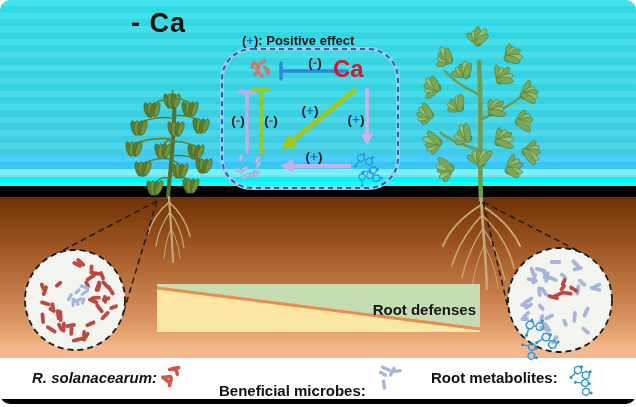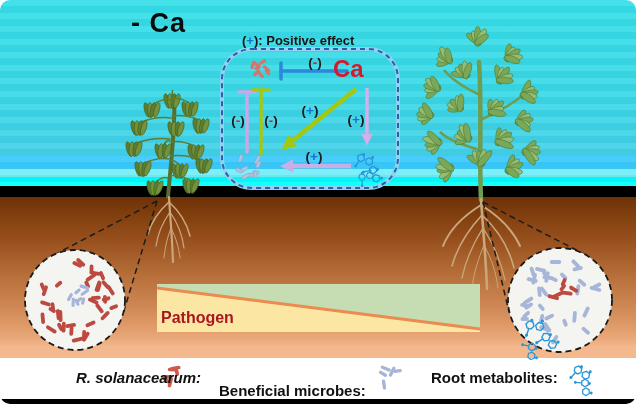"Pathogen" div.txt { html: <div>Pathogen</div> -> none }
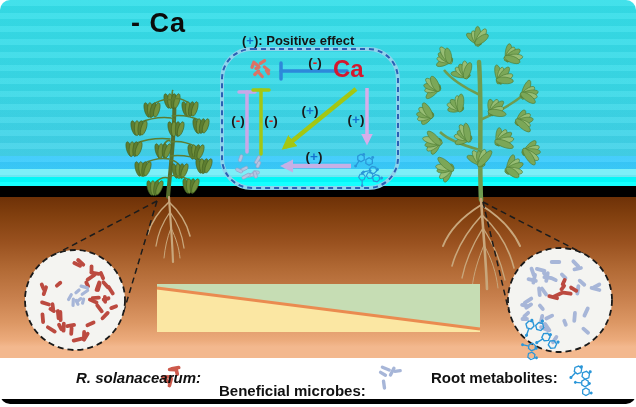"Root defenses" span { html: none -> <span>Root defenses</span> }
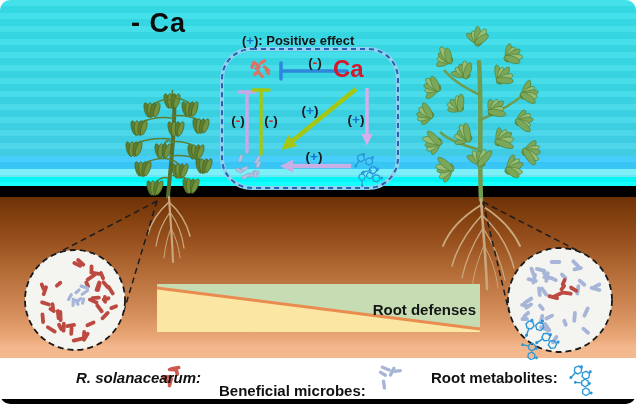"R. solanacearum:" .leg-sp { margin-left: 44px -> none }
